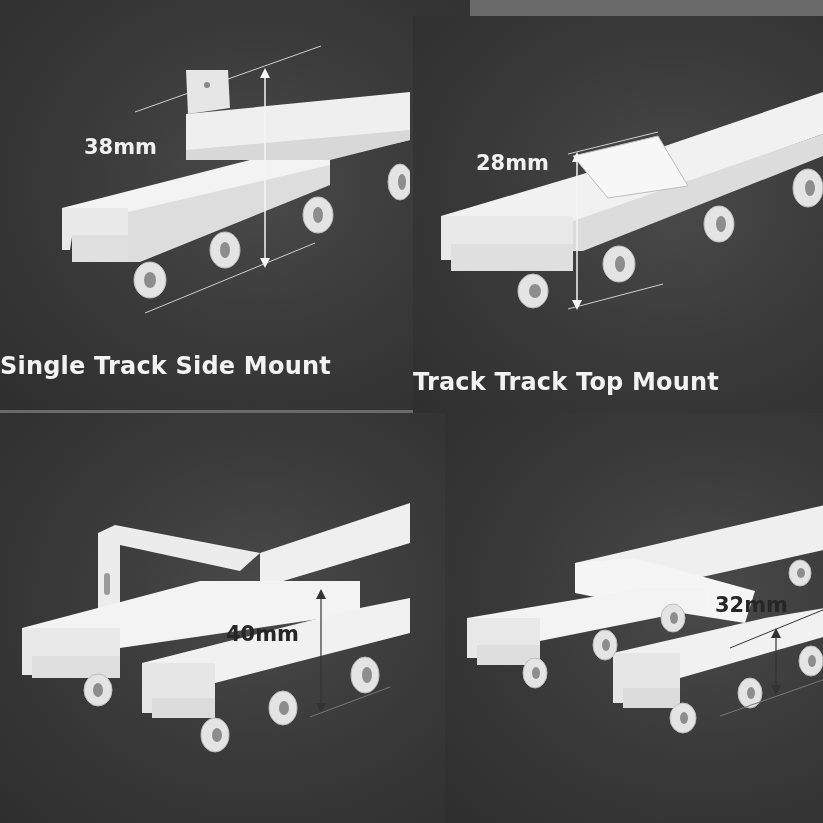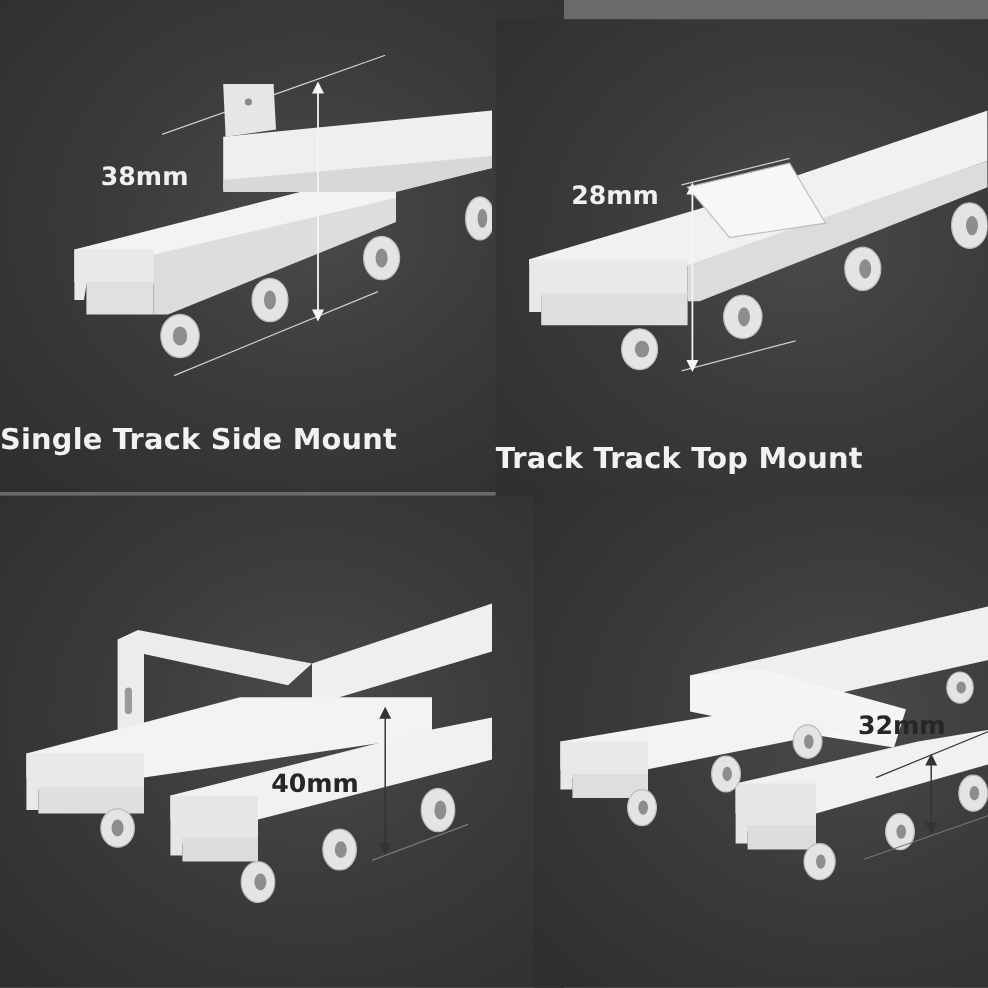"40mm" div.dim { top: 228px -> 209px }
